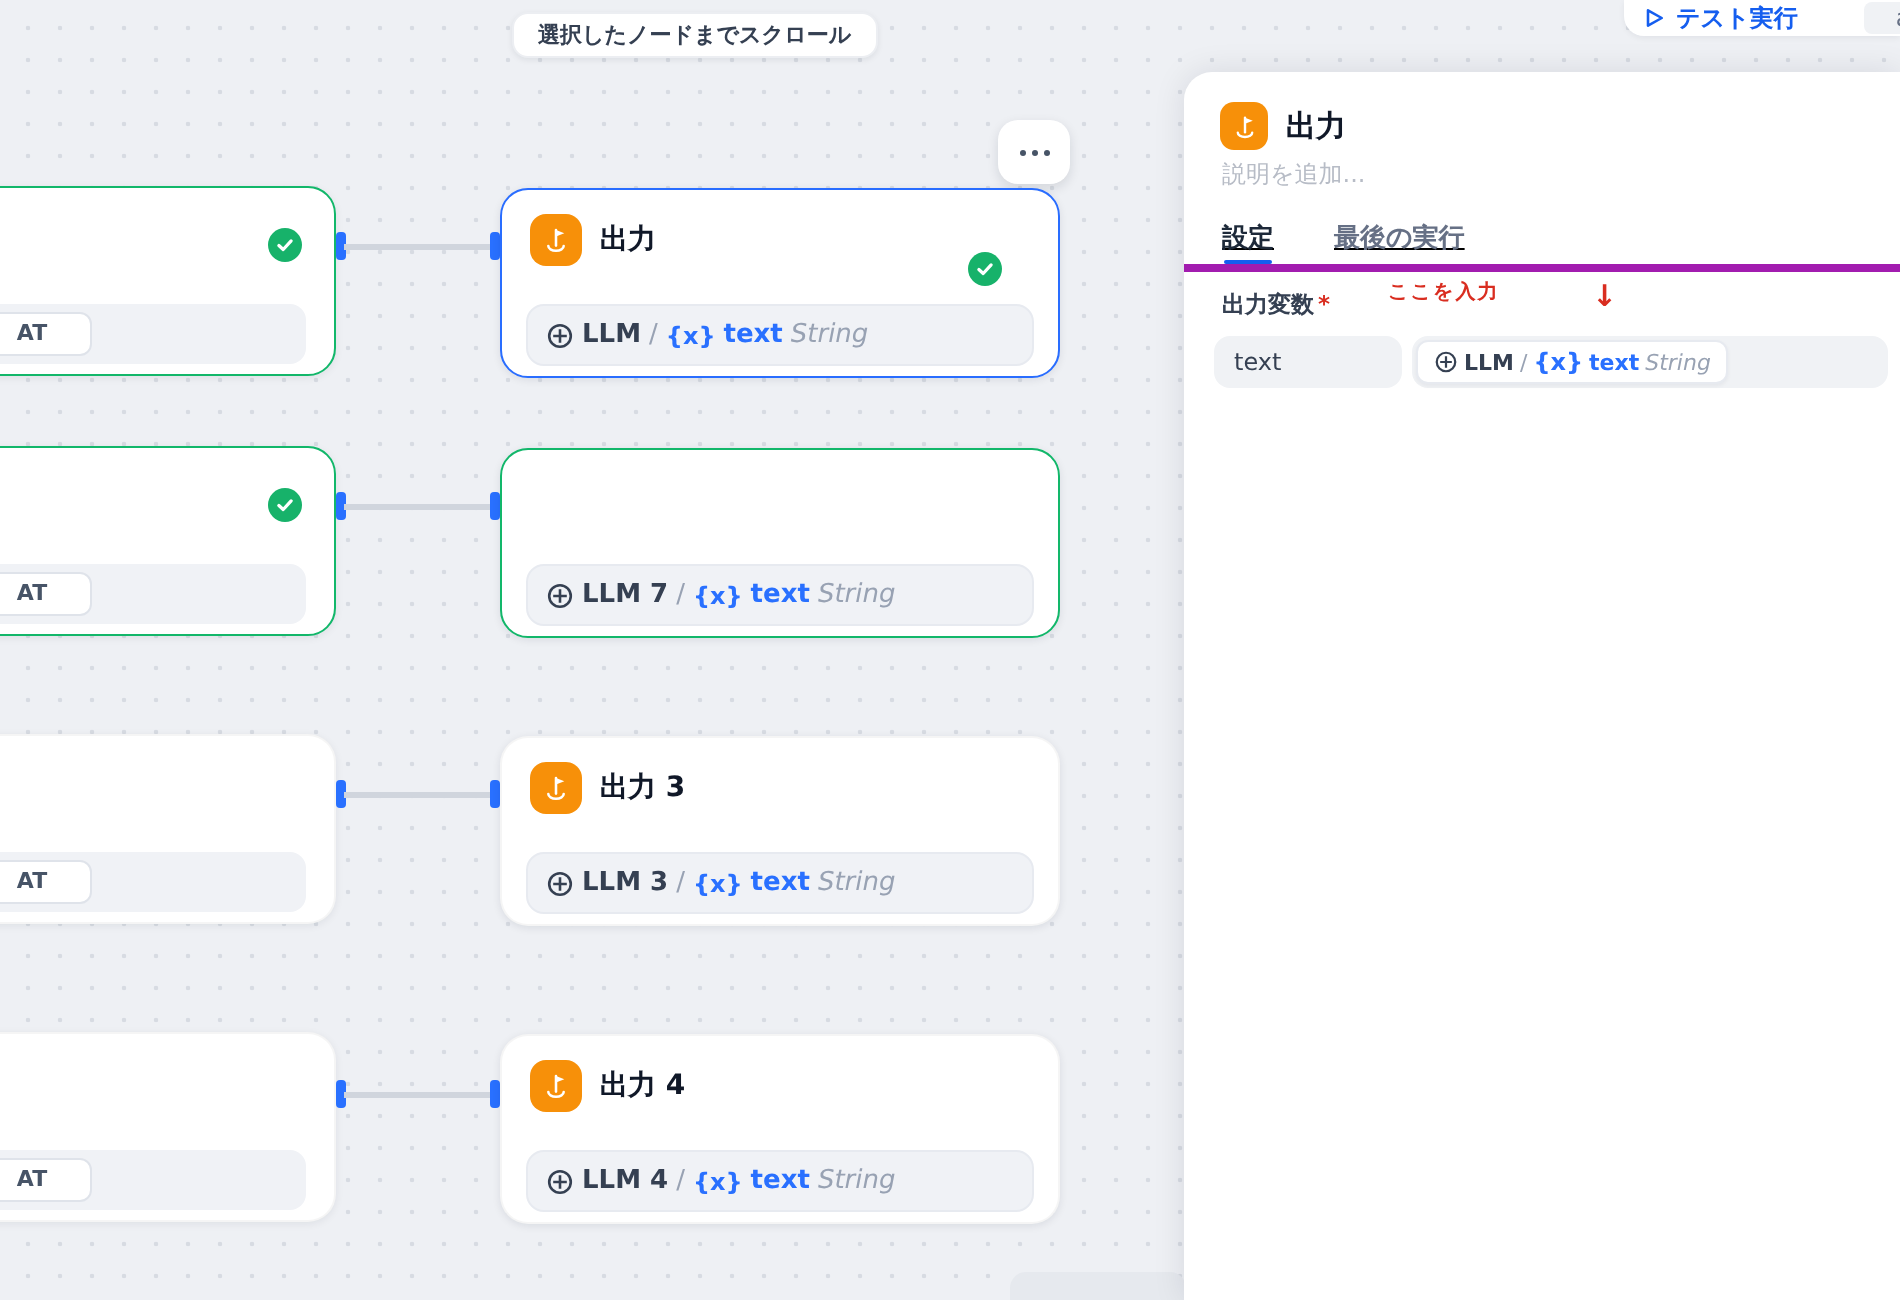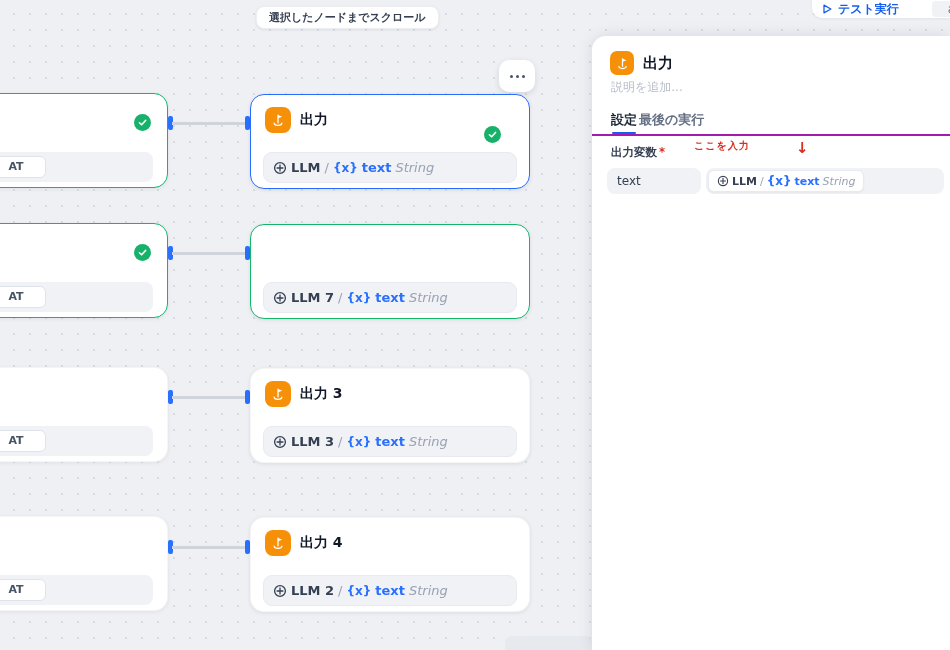"設定" .tabs { border-bottom: 2px solid #a21caf -> 4px solid #a21caf; gap: 2px -> 30px; text-decoration: none -> underline }
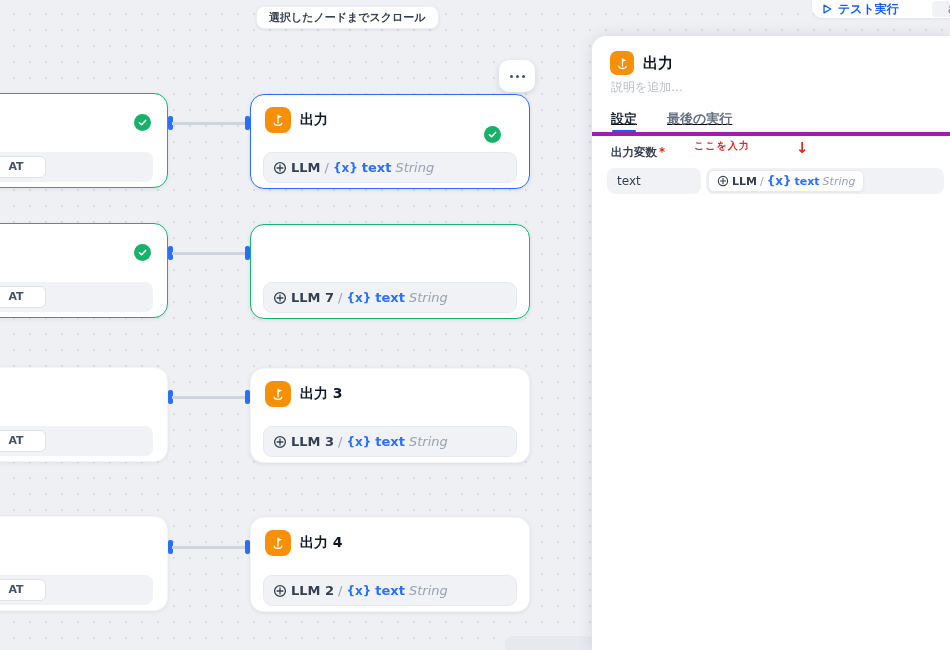"LLM 2" span.src { text: 2 -> 4 }
